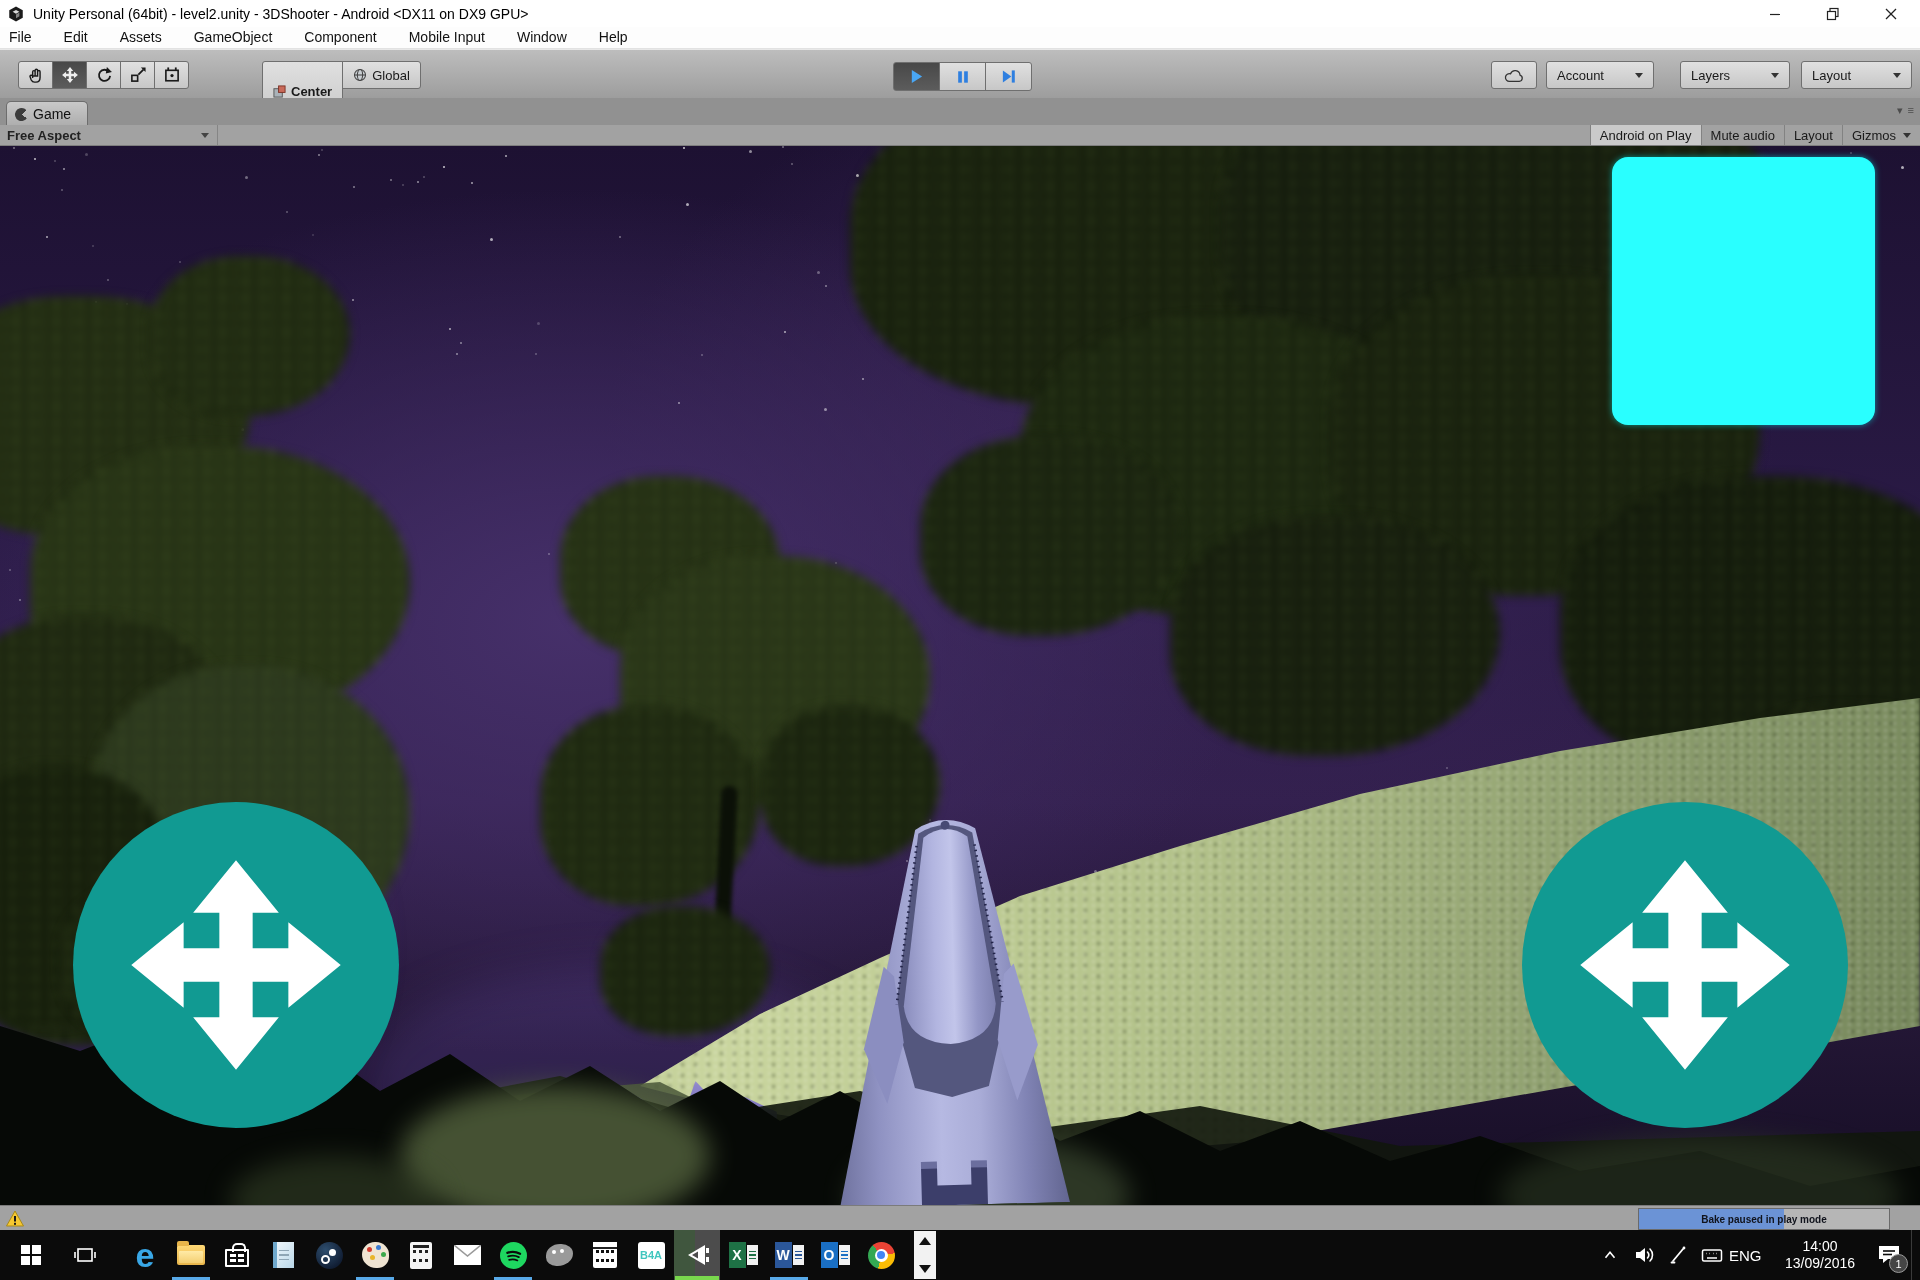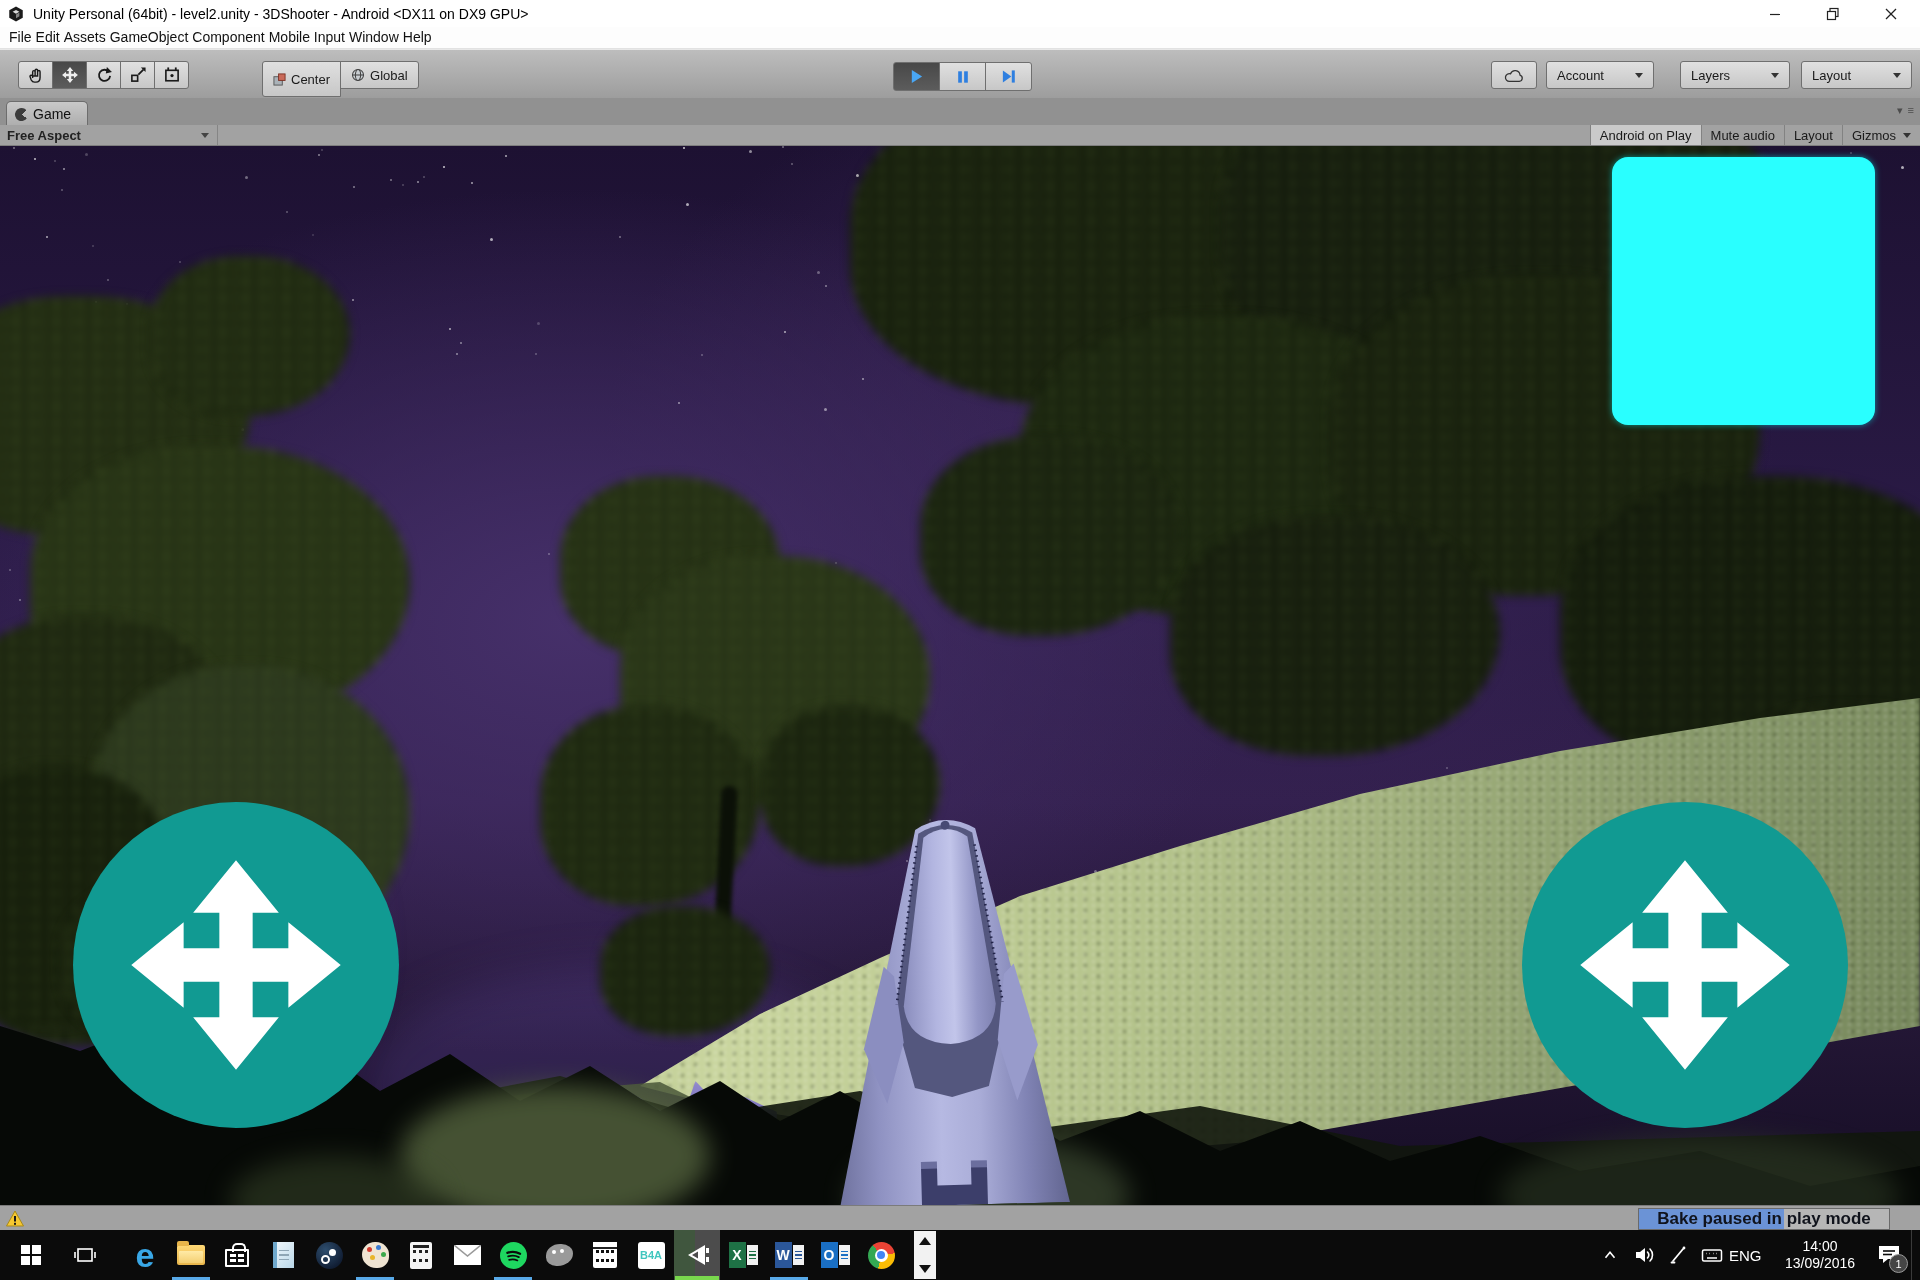"File" #menubar .mitem { padding: 0 2px -> 0 16px }
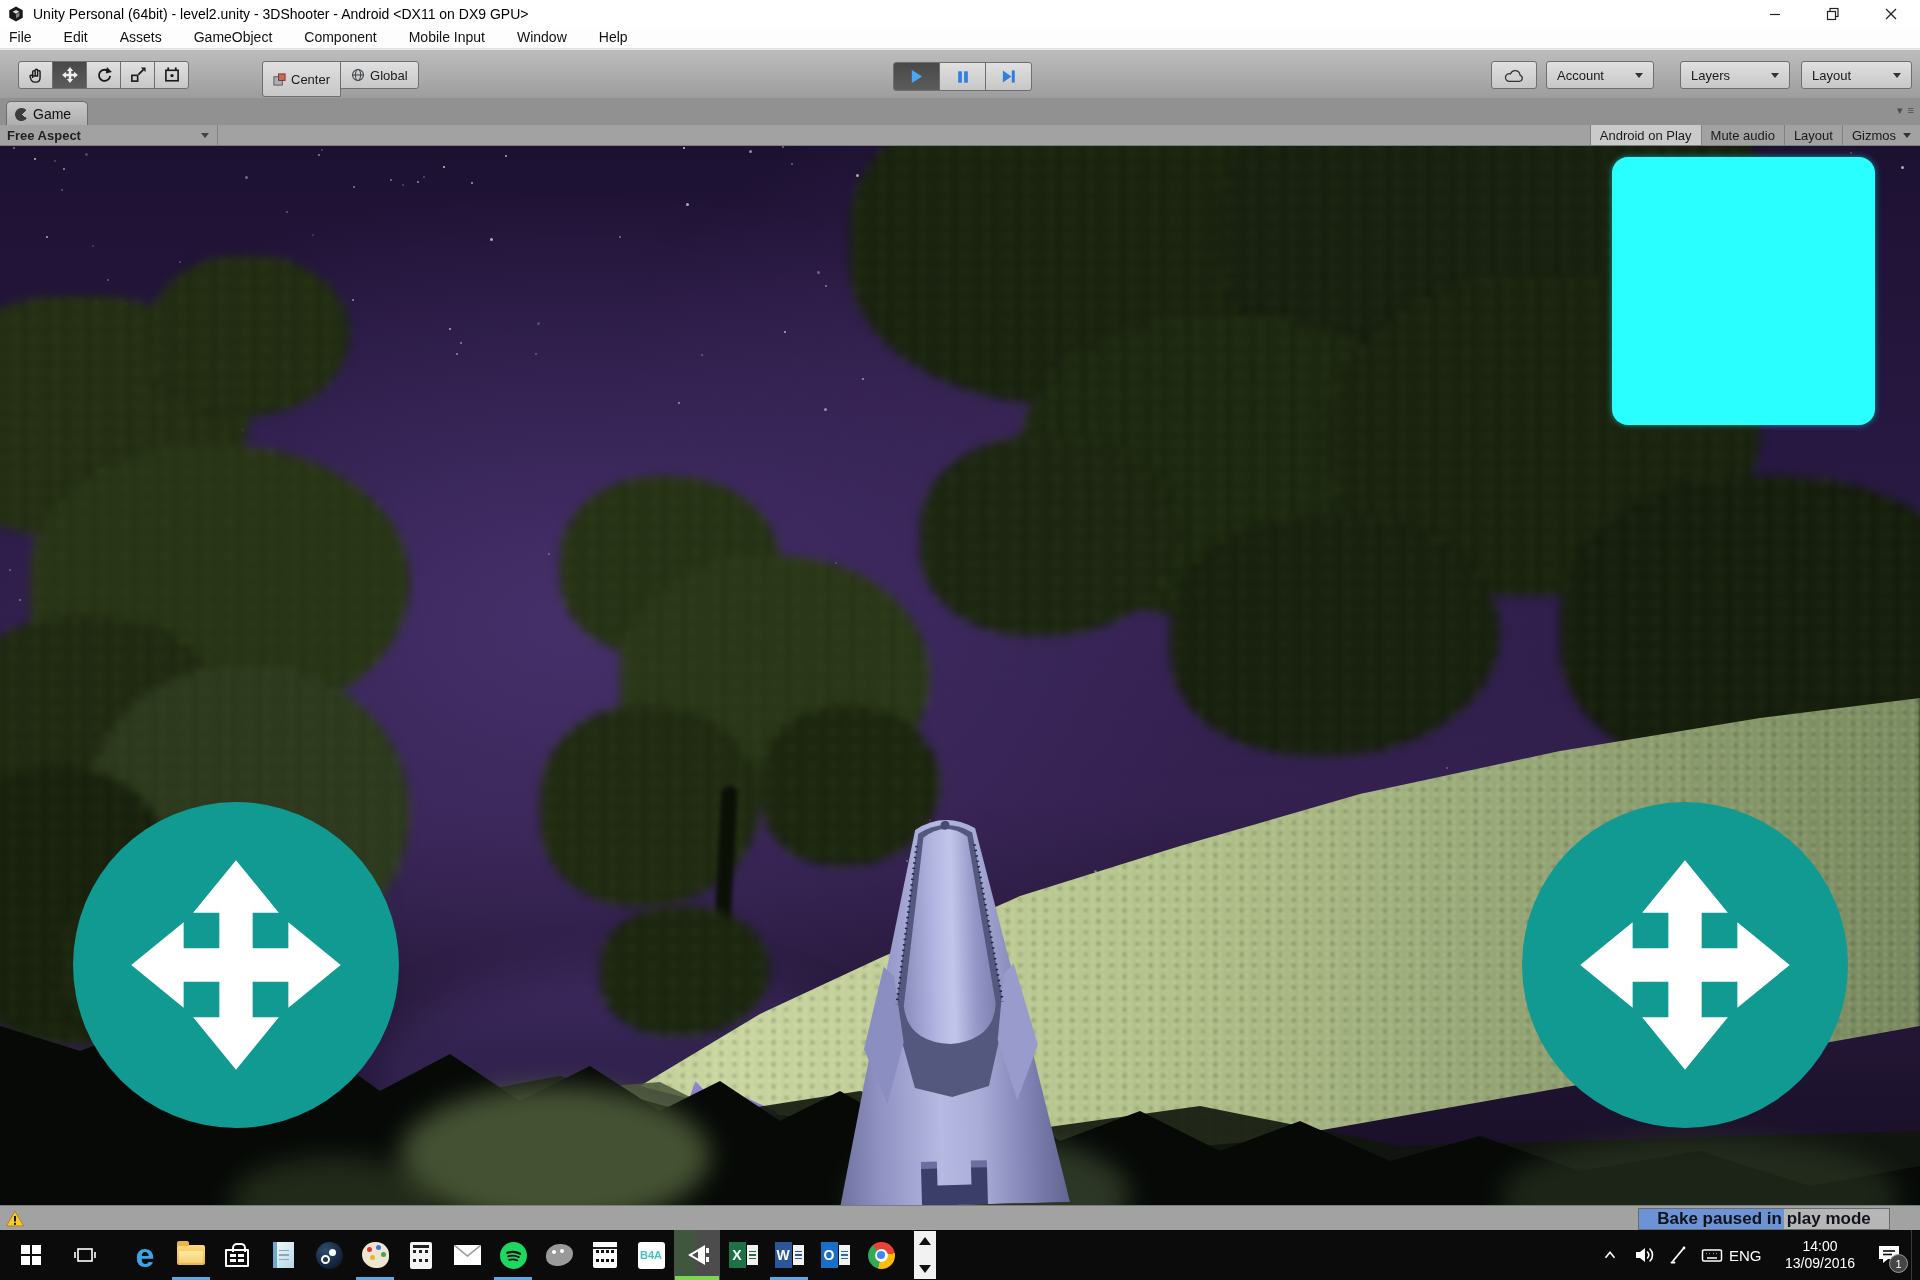"Center" div.tbtn { font-weight: none -> bold; padding: 4px 10px -> 16px 10px }
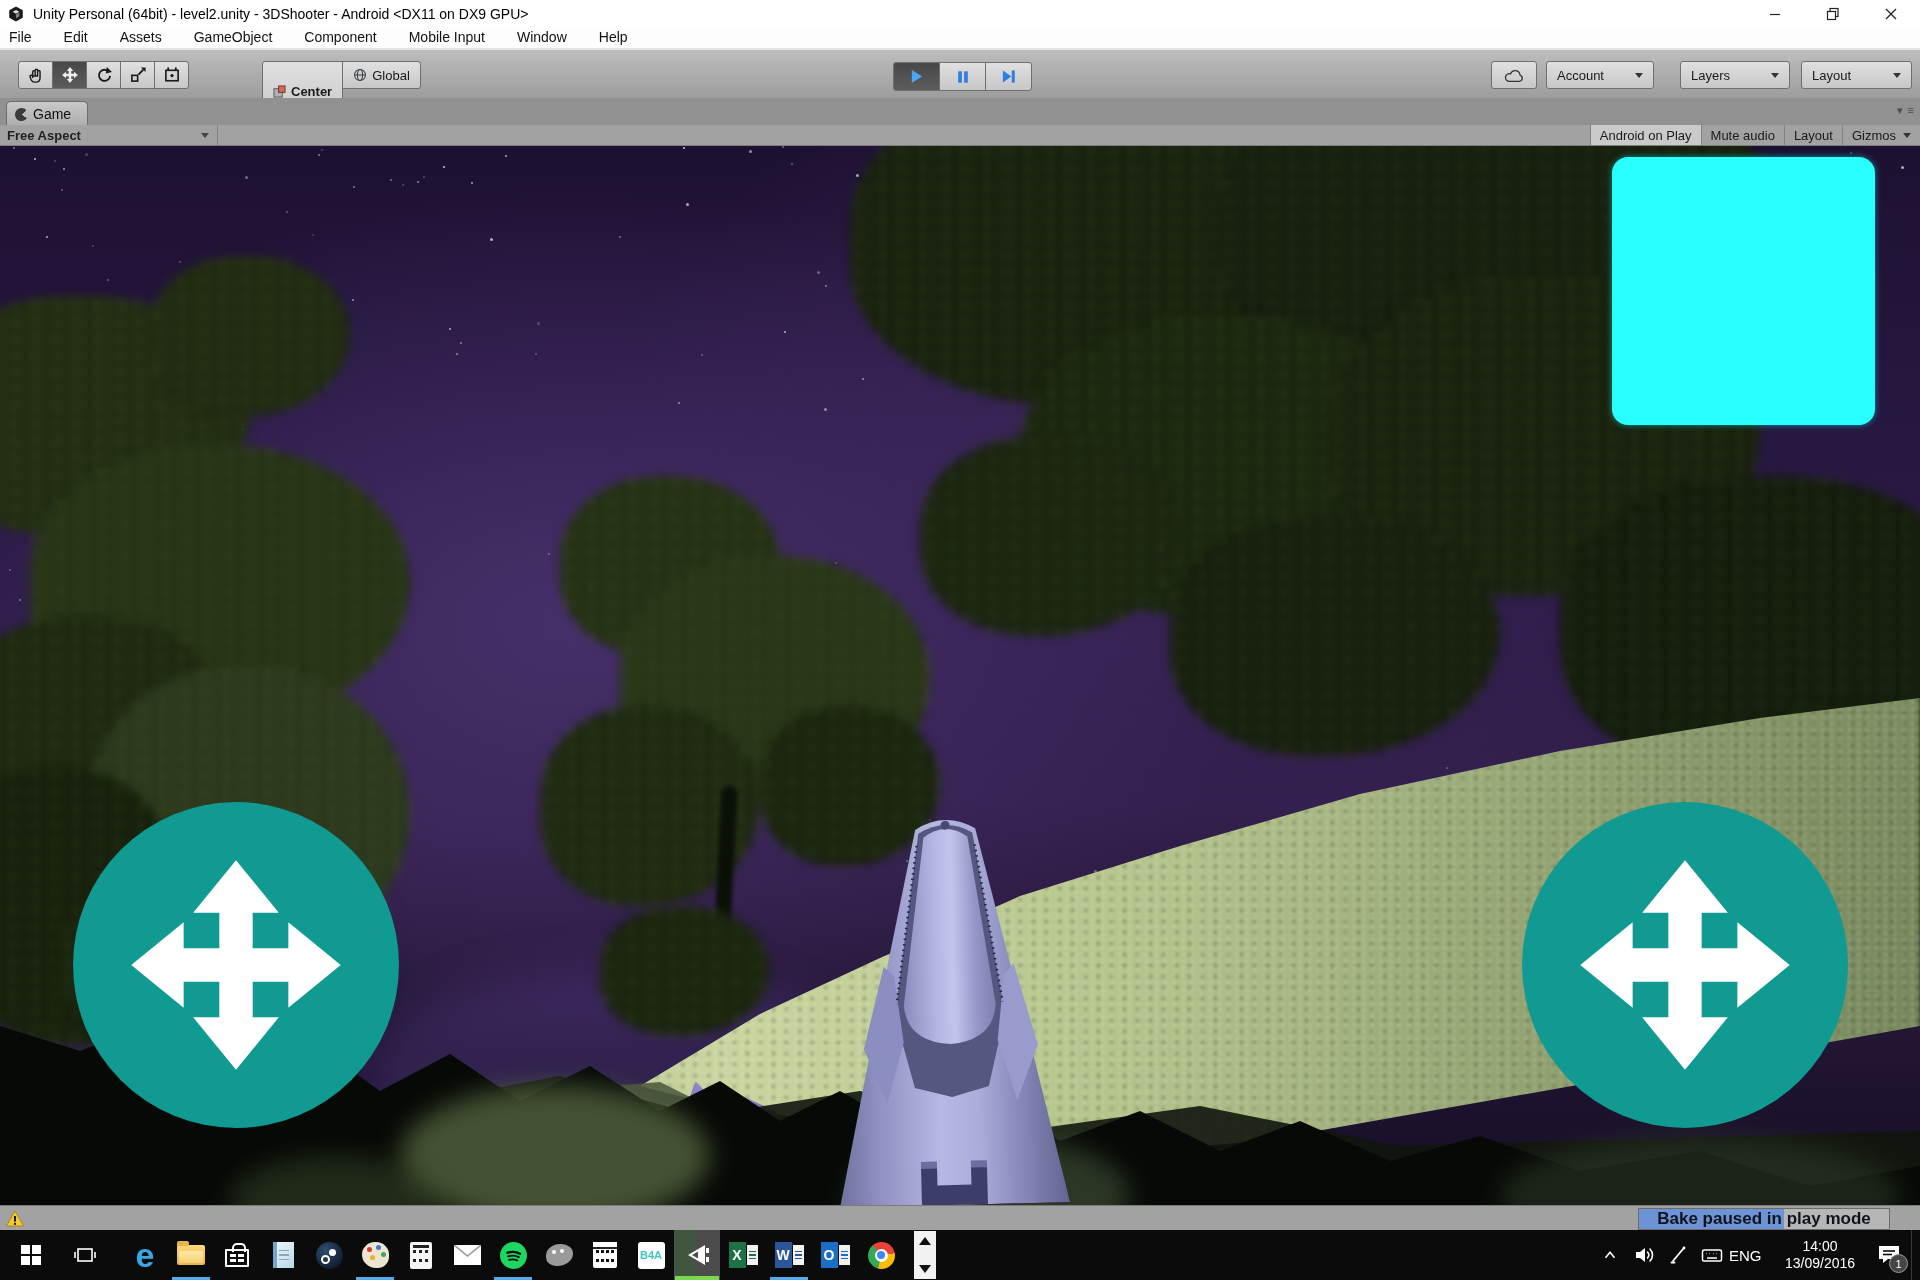"Bake paused in play mode" #bakebar .blabel { font-size: 17px -> 10px }
